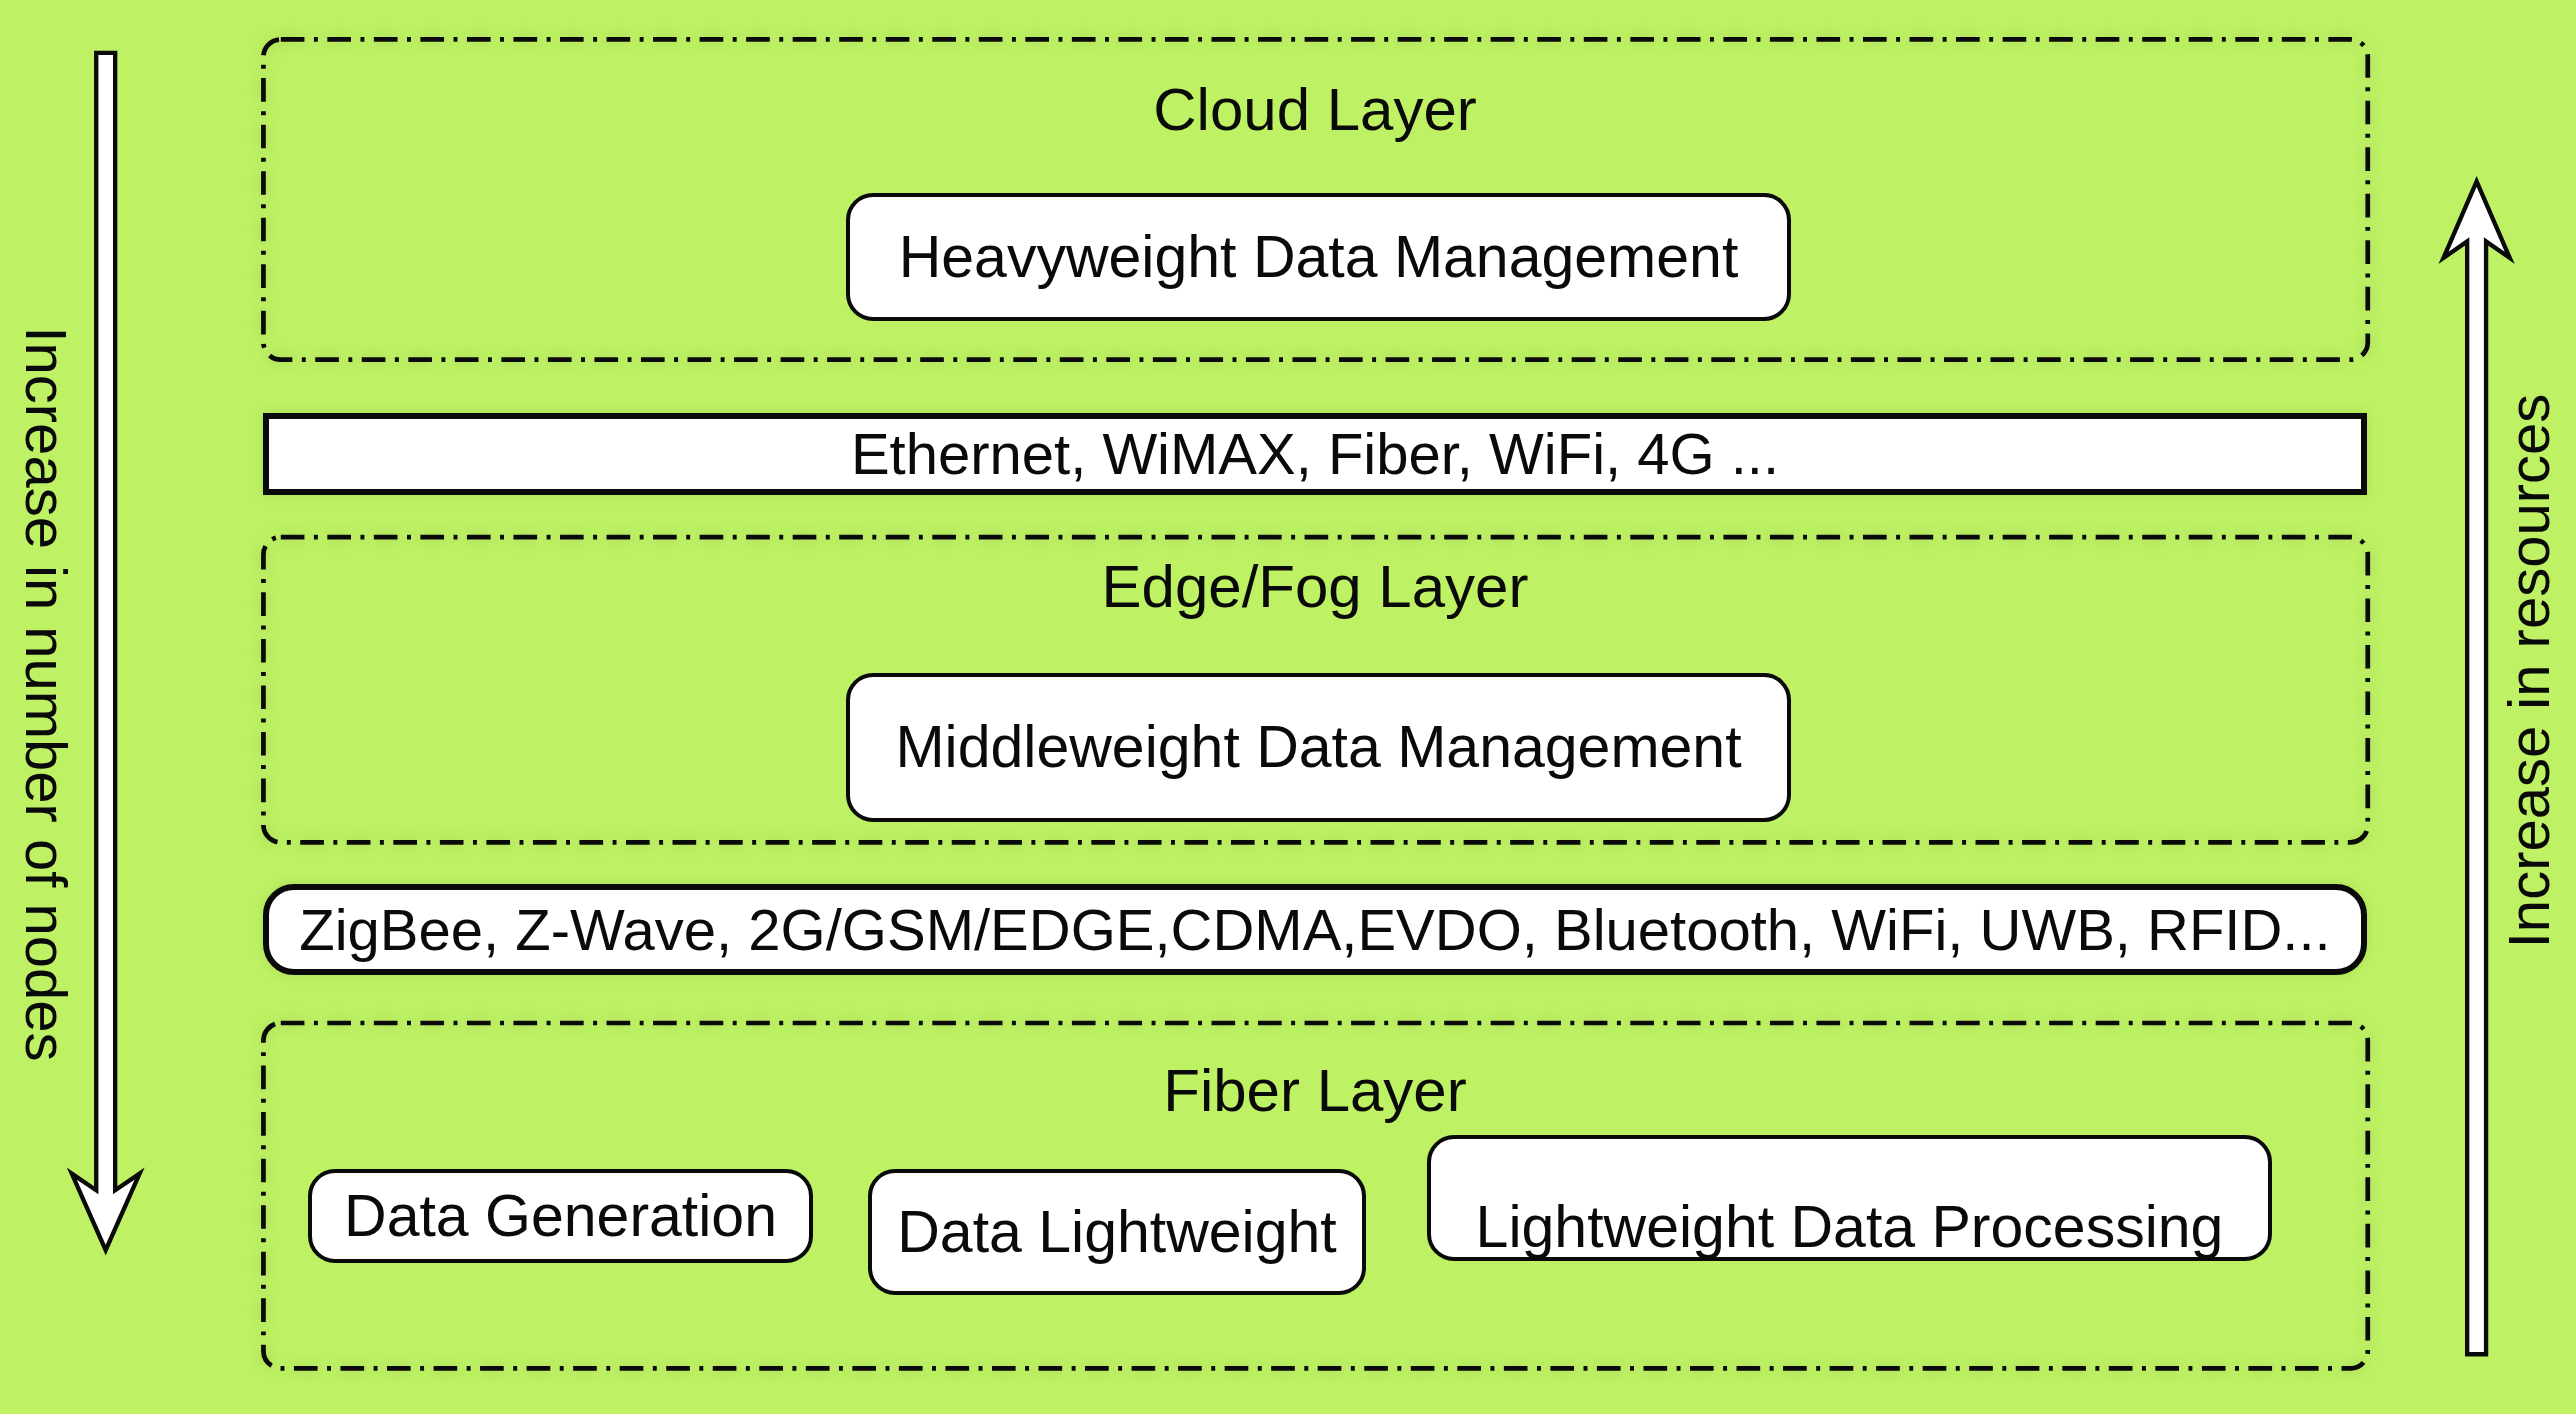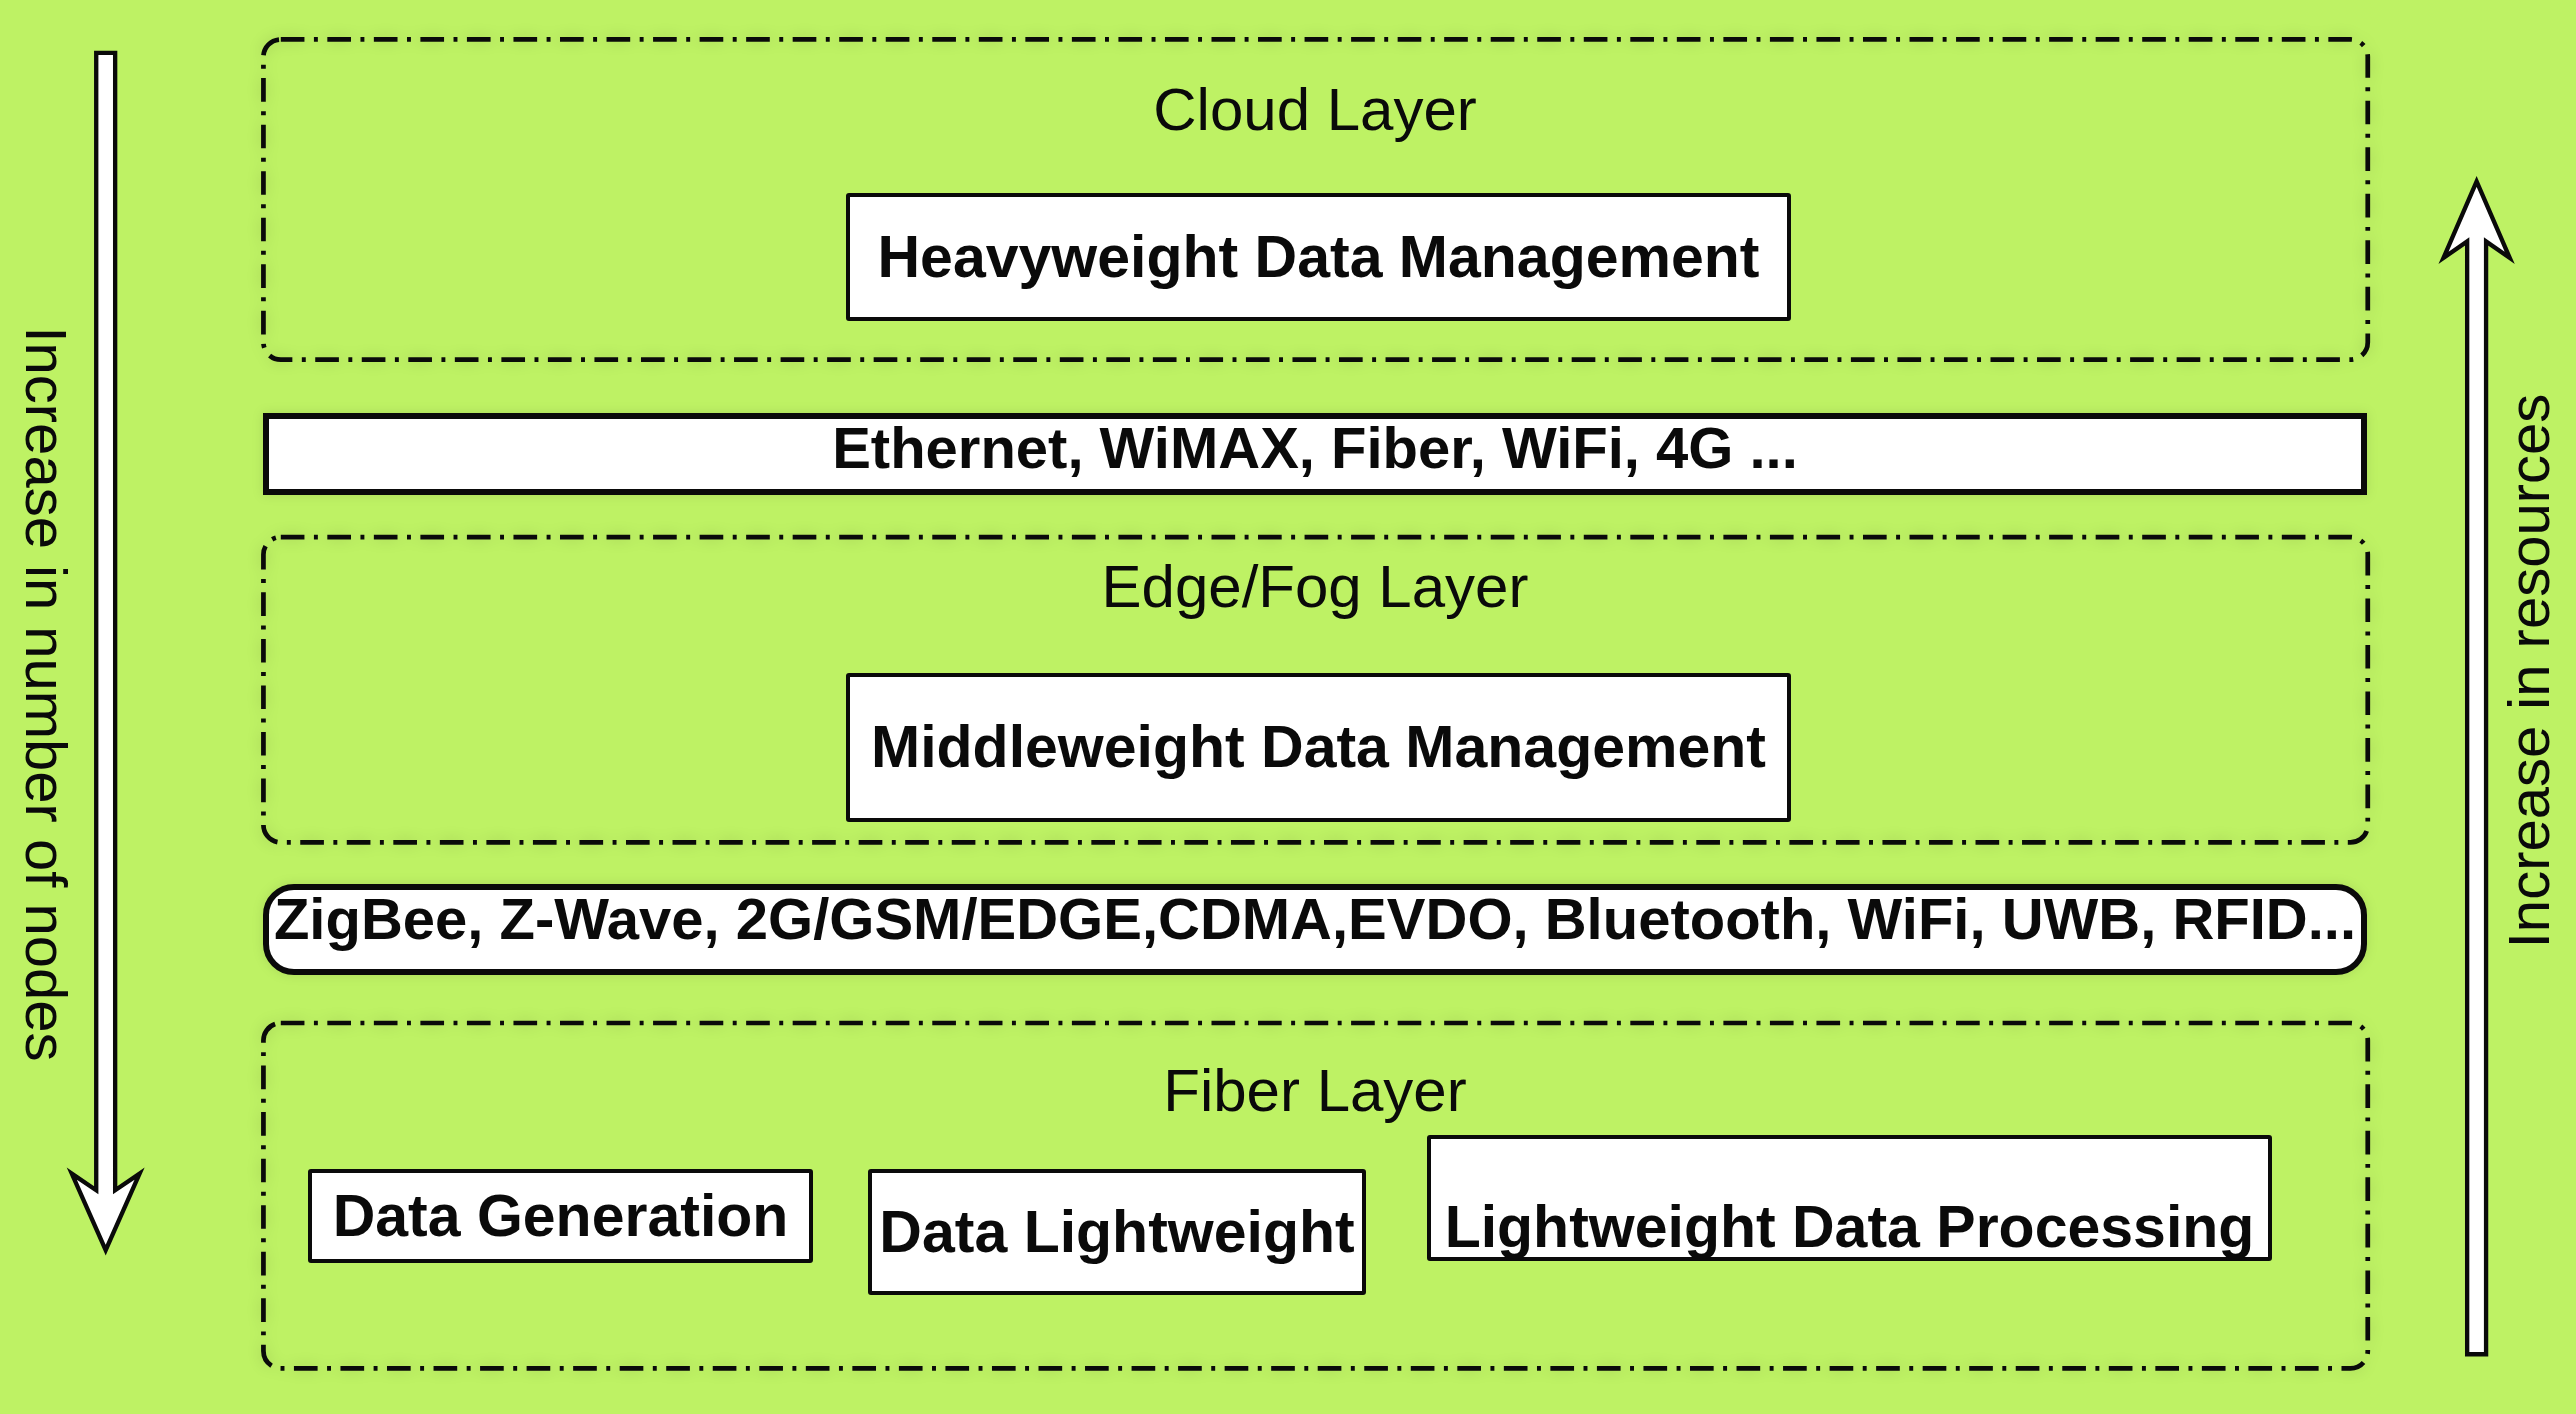"Heavyweight Data Management" .rounded-box { border-radius: 3px -> 27px; font-weight: bold -> none }
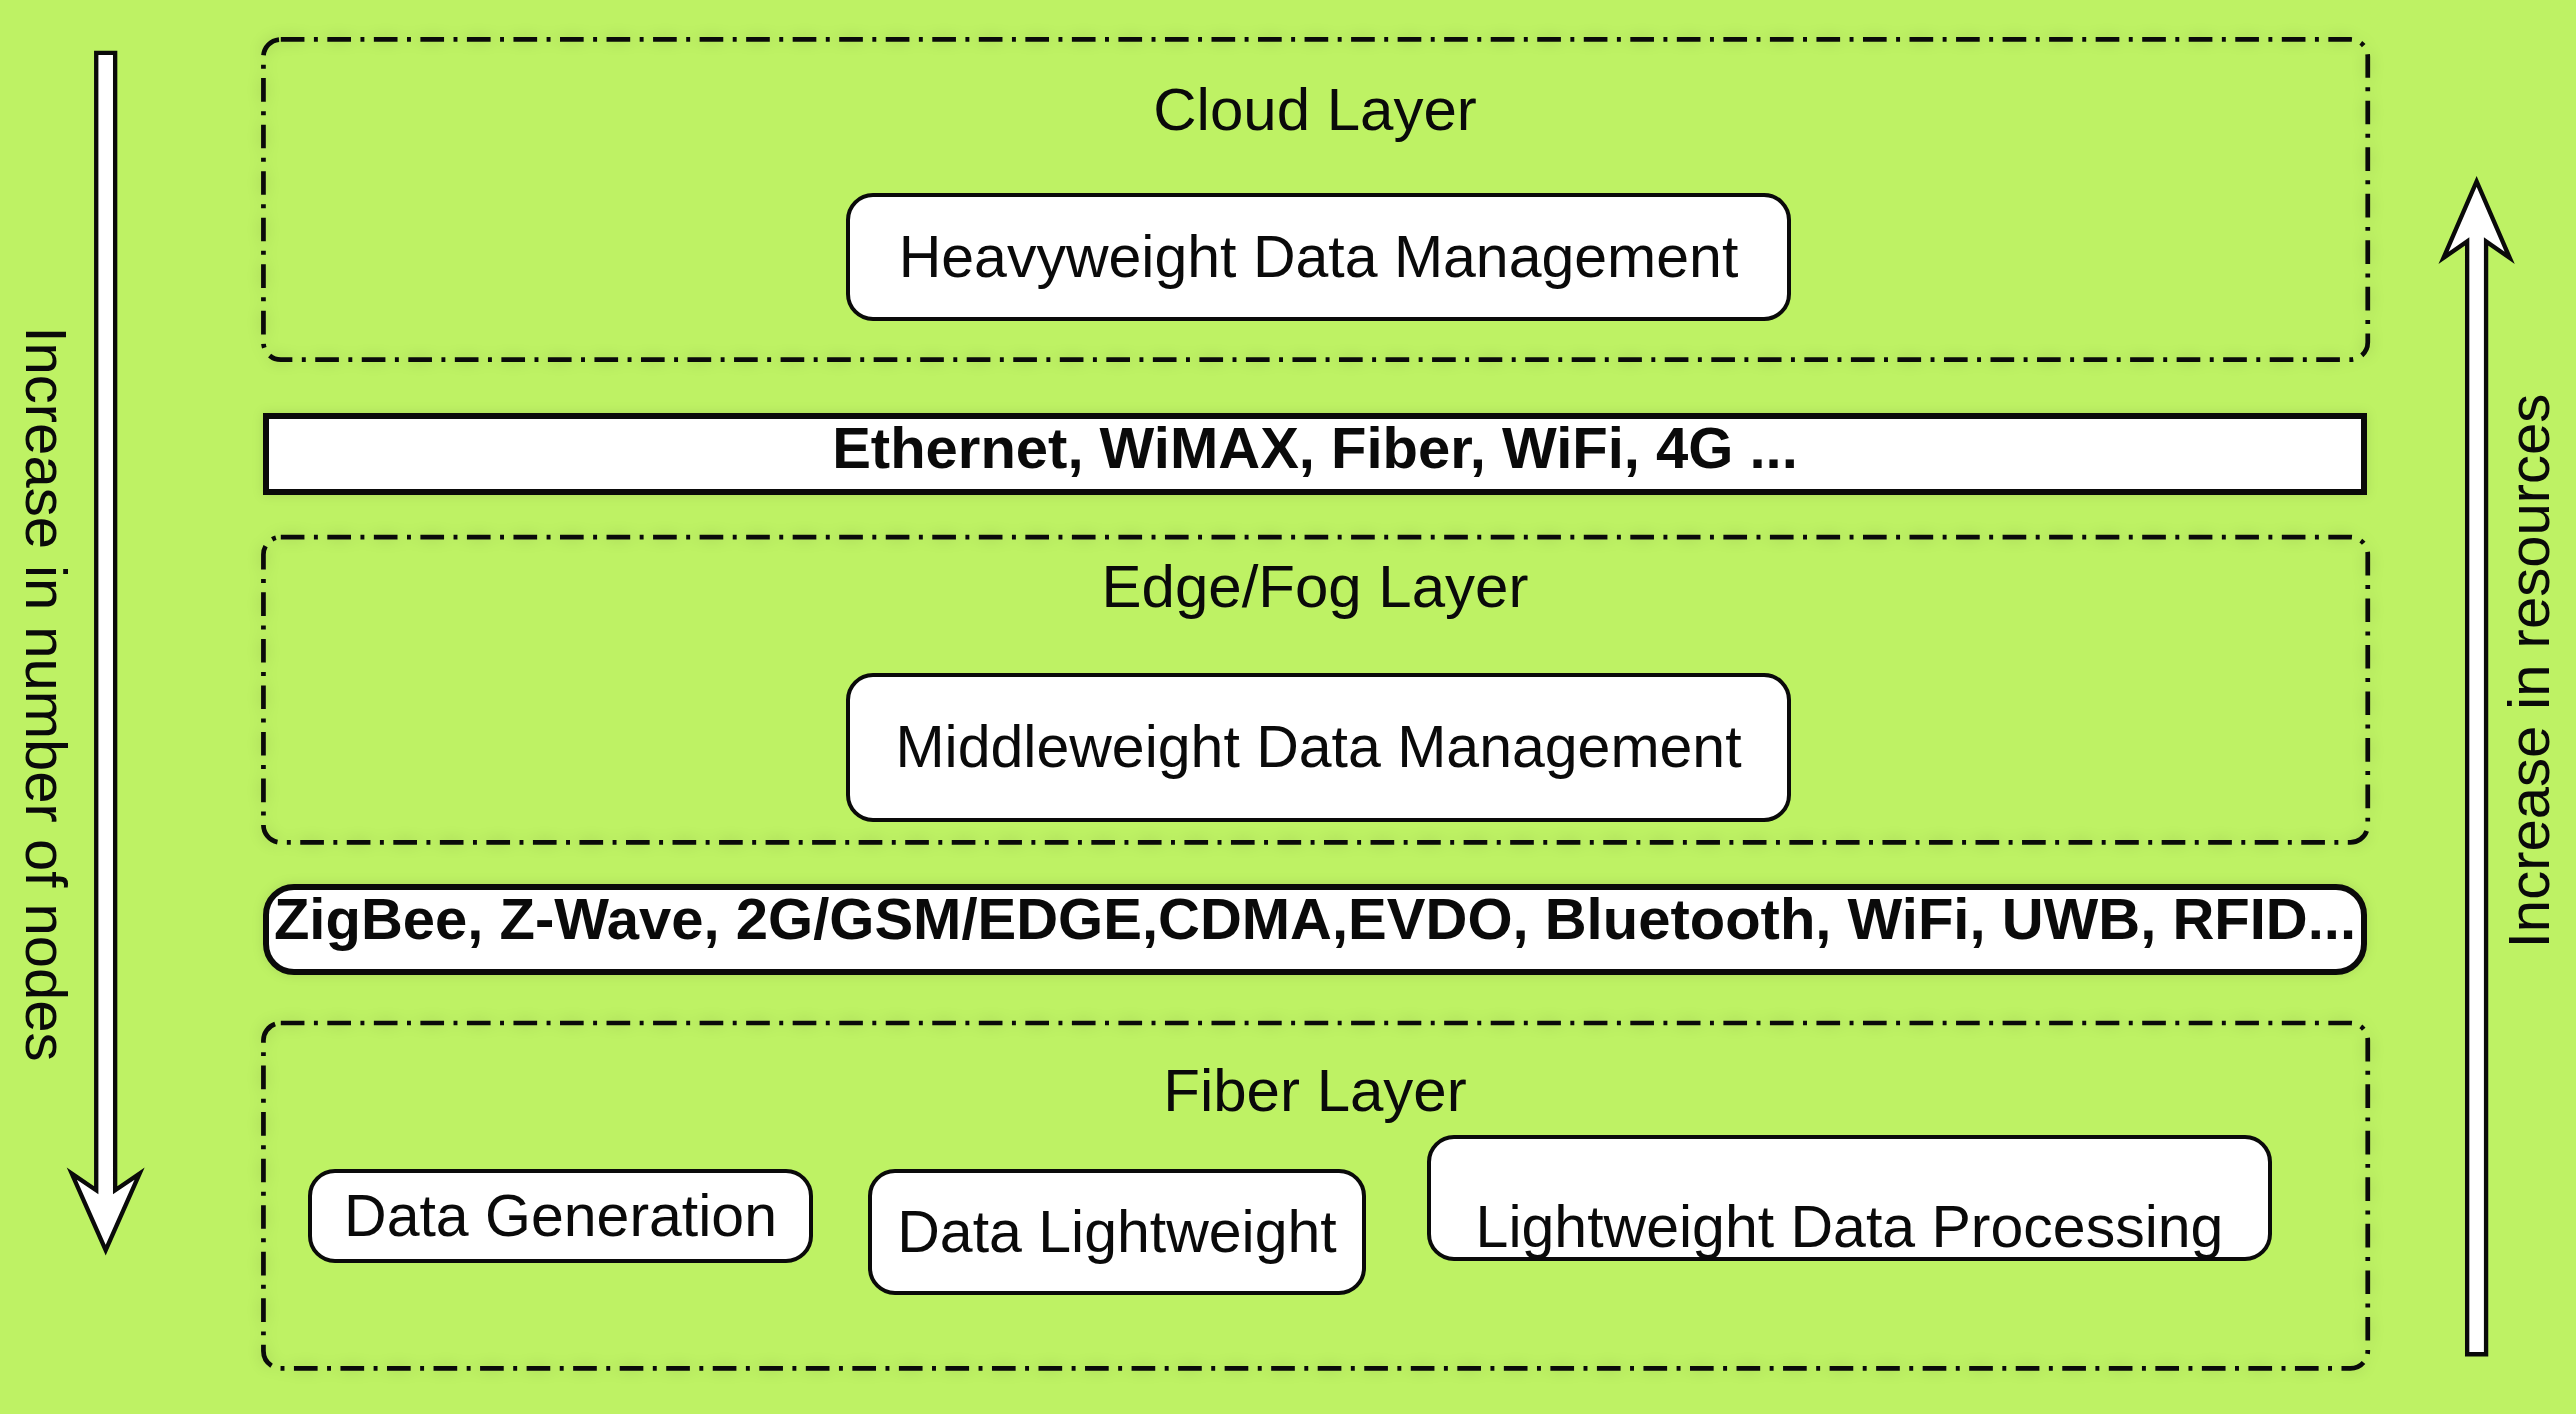"Ethernet, WiMAX, Fiber, WiFi, 4G" .protocol-bar { align-items: flex-start -> center; font-weight: bold -> none }
